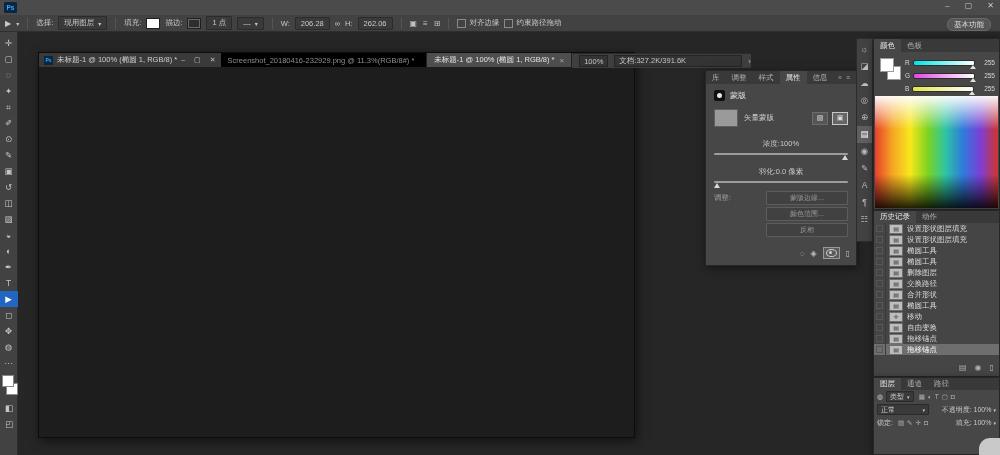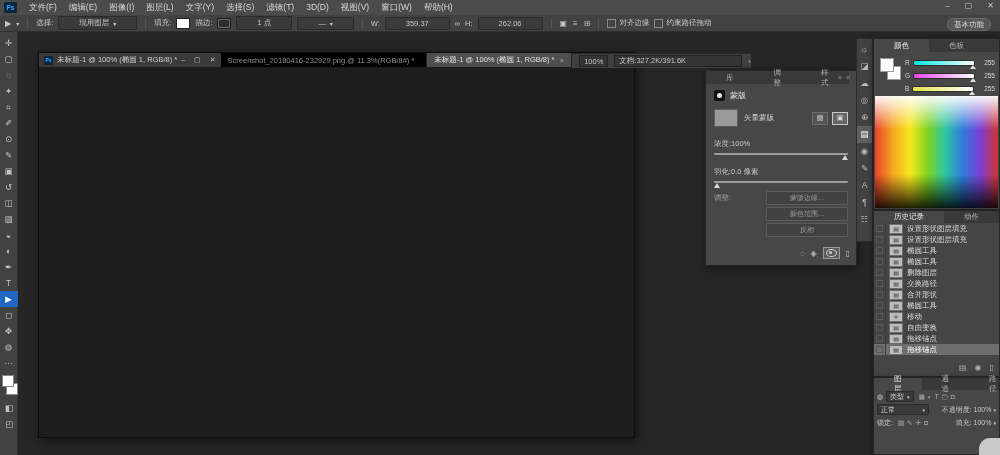"文件(F)" div.menu { html: <div> <span>文件(F)</span> <span>编辑(E)</span> <span>图像(I)</span> <span>图层(L)</span> <span>文字(Y)</span> <span>选择(S)</span> <span>滤镜(T)</span> <span>3D(D)</span> <span>视图(V)</span> <span>窗口(W)</span> <span>帮助(H)</span> </div> -> none }
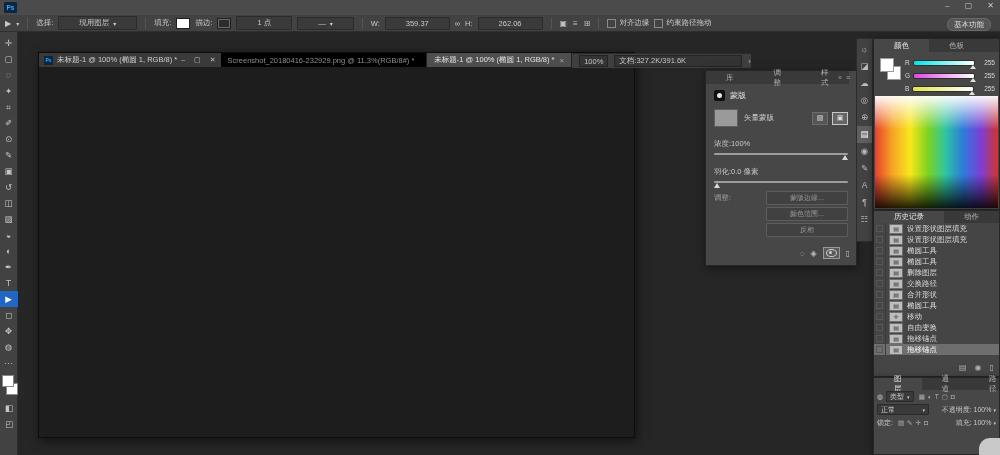"现用图层" .opt-field { padding: 1px 20px -> 1px 5px }
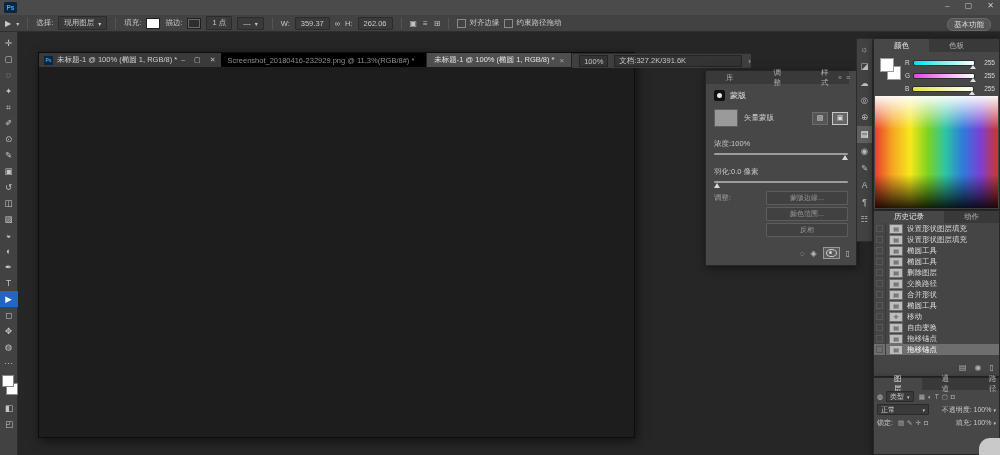"359.37" span { text: 359.37 -> 206.28 }
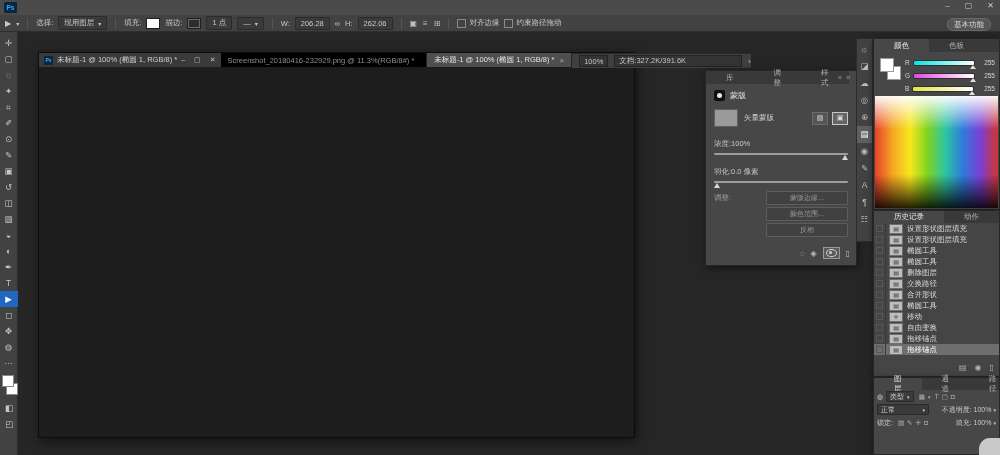"颜色" .panel-tab { padding: 0 20px -> 0 6px }
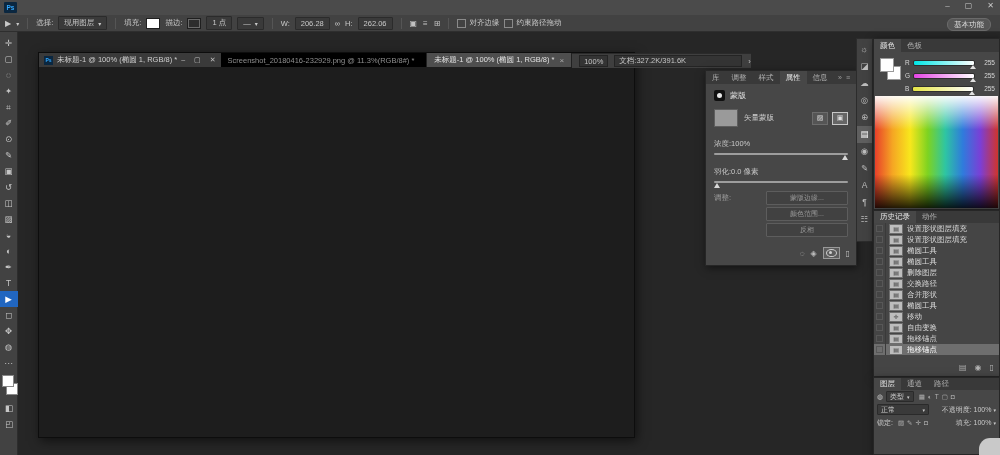"浓度:" .slider-label-row { justify-content: flex-start -> center }
